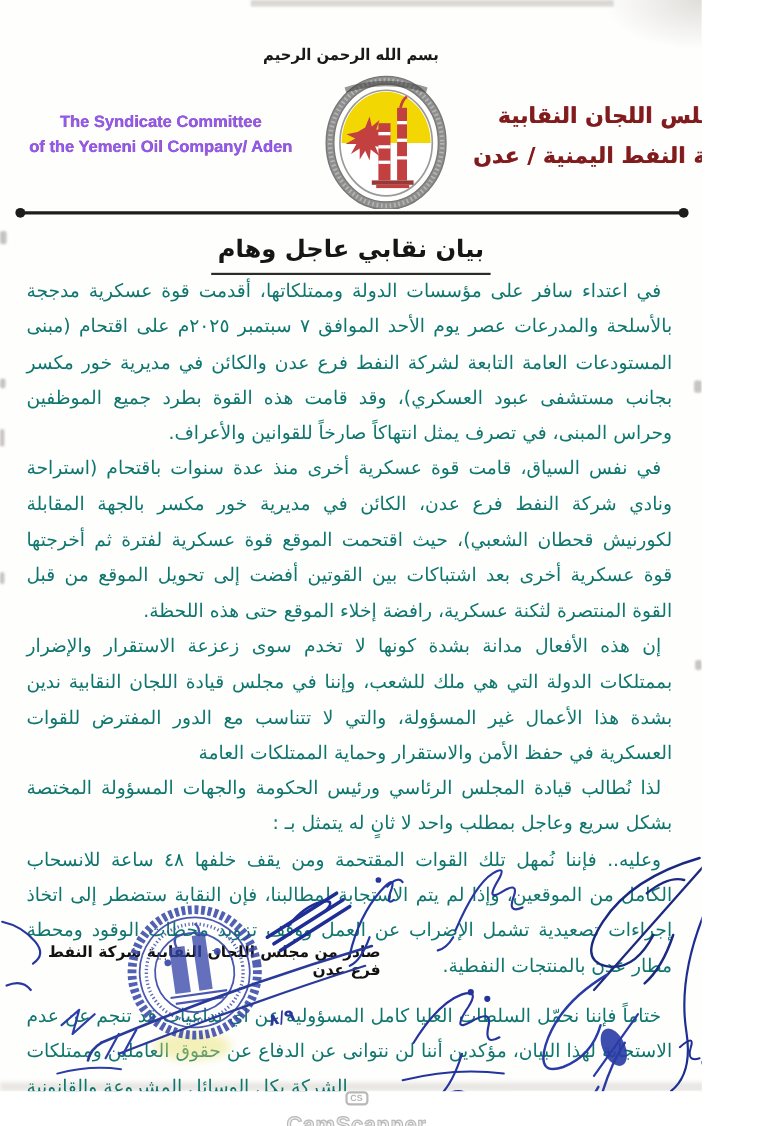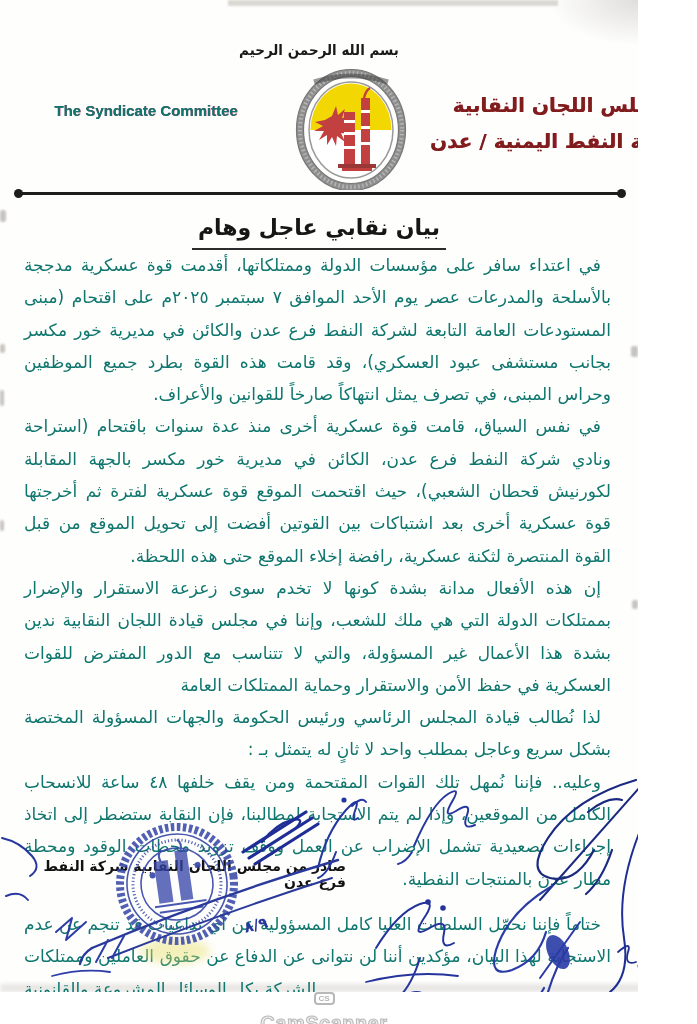"The Syndicate Committee" .org-en { color: #0f766e -> #8b5cf6 }
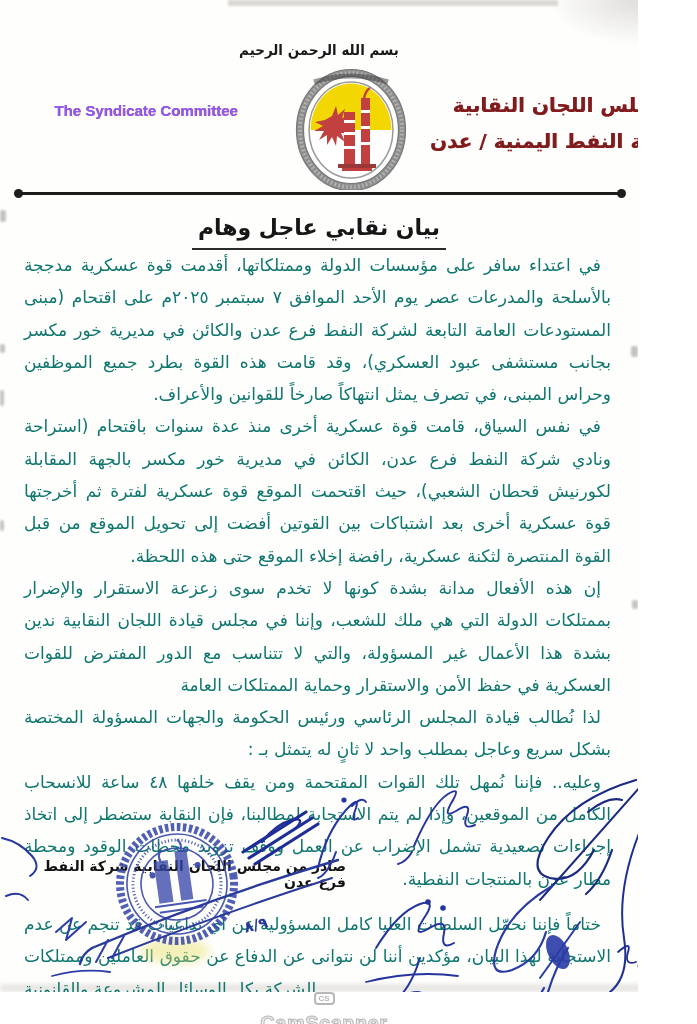"of the Yemeni Oil Company/" div { html: none -> <div>of the Yemeni Oil Company/ Aden</div> }
